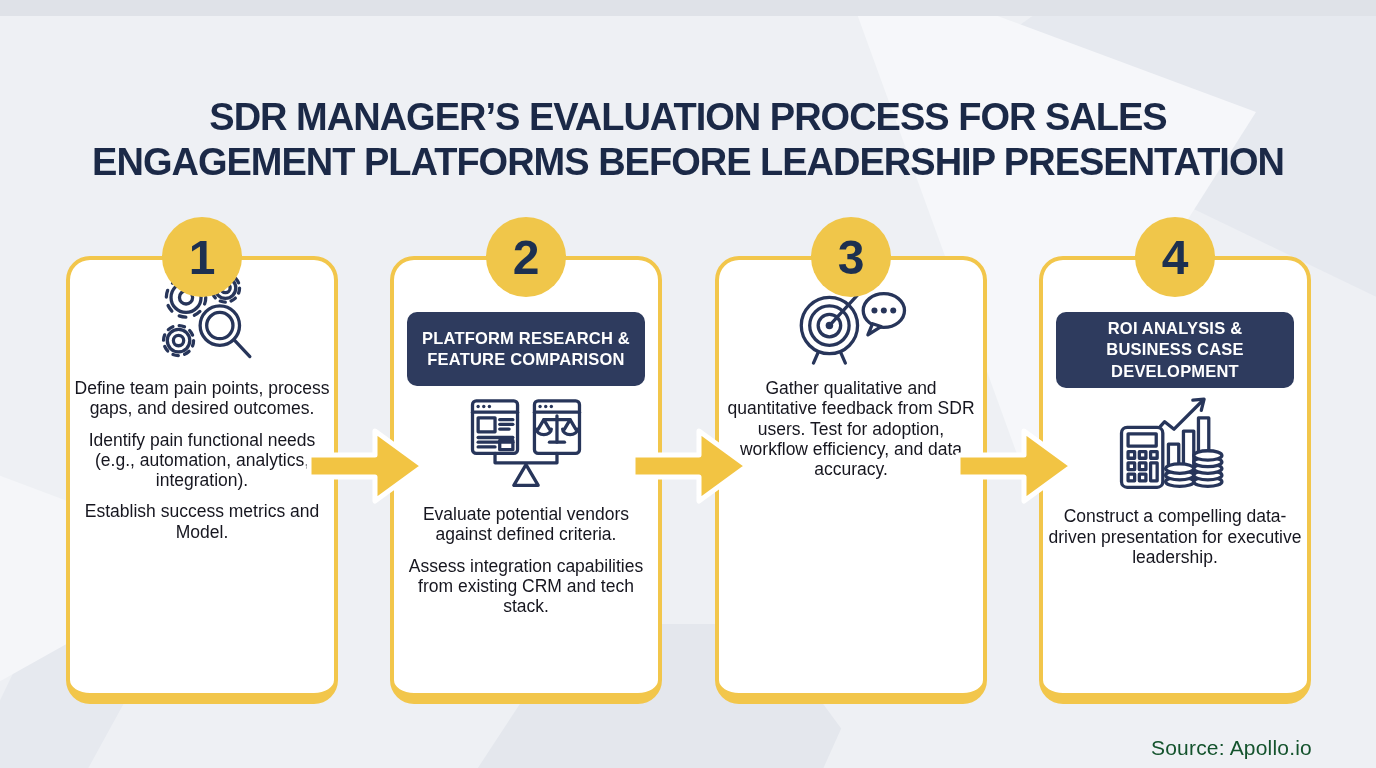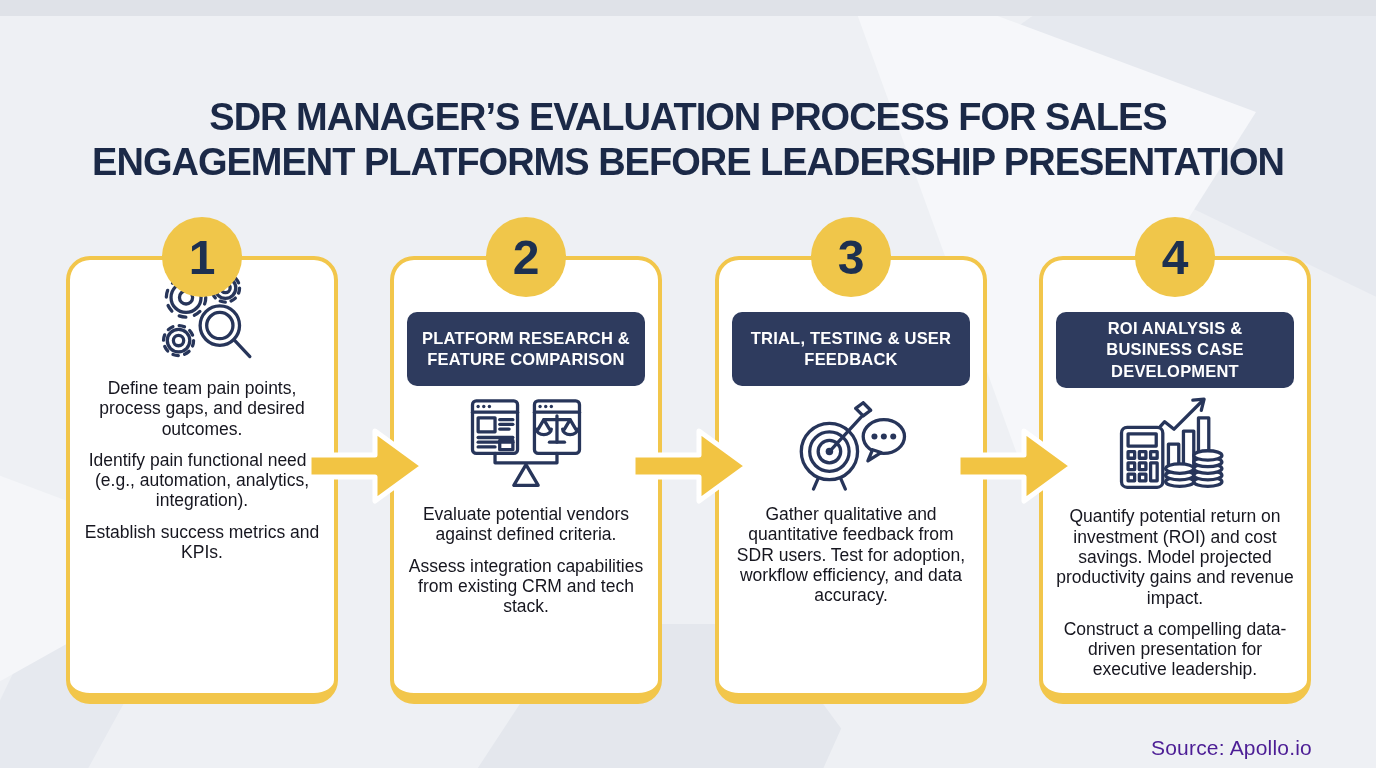"TRIAL, TESTING & USER FEEDBACK" div.card-header { html: <div>TRIAL, TESTING &amp; USER FEEDBACK</div> -> none }
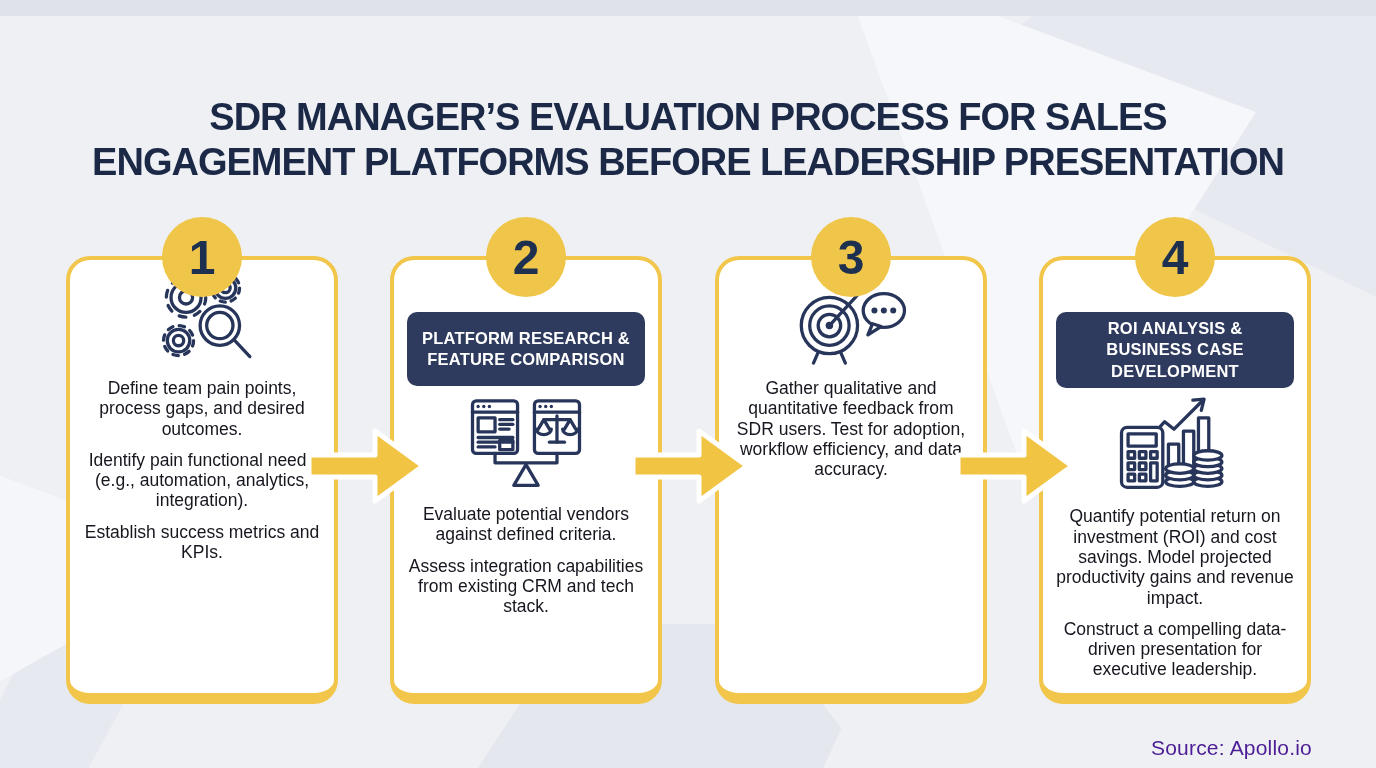"Define team pain points, process" .card-body { padding: 0 11px -> 0 4px }
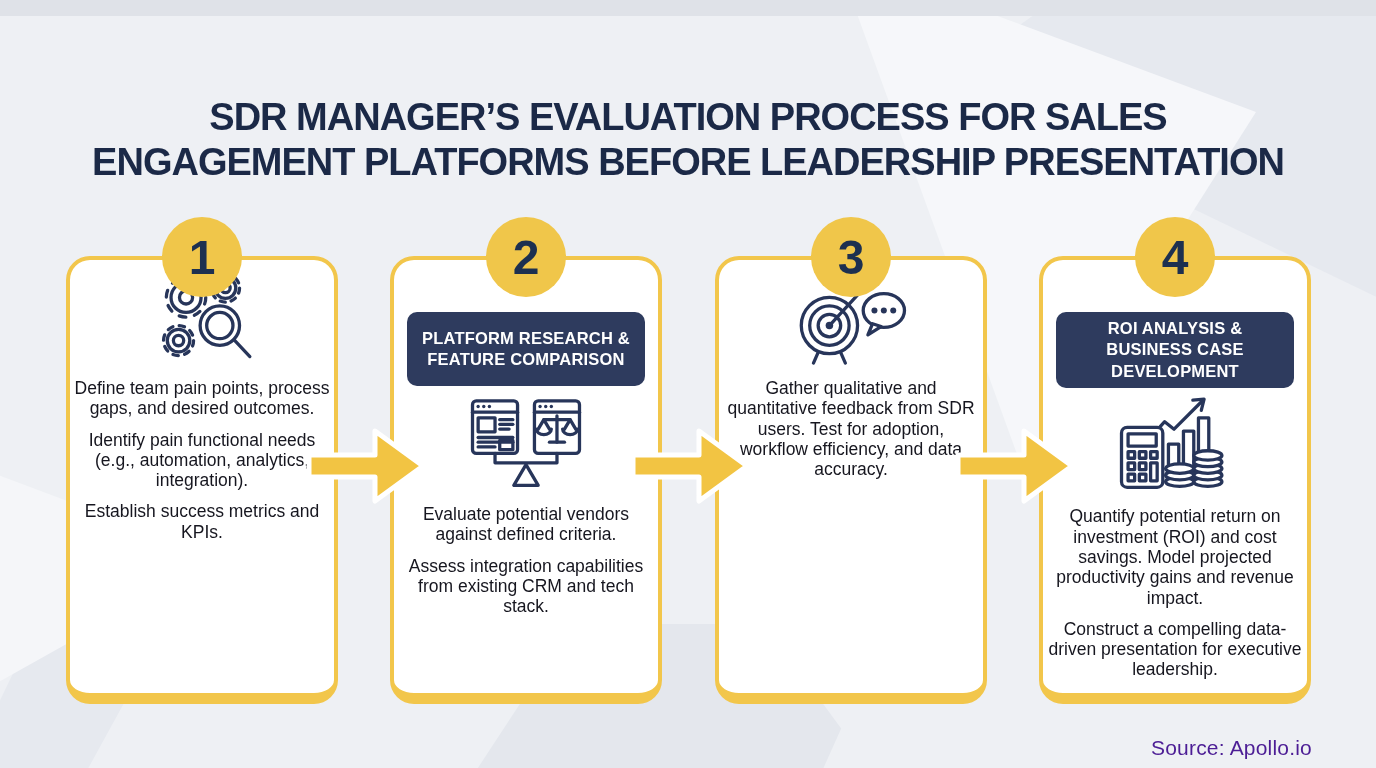"Establish success metrics and KPIs." p { text: KPIs -> Model }
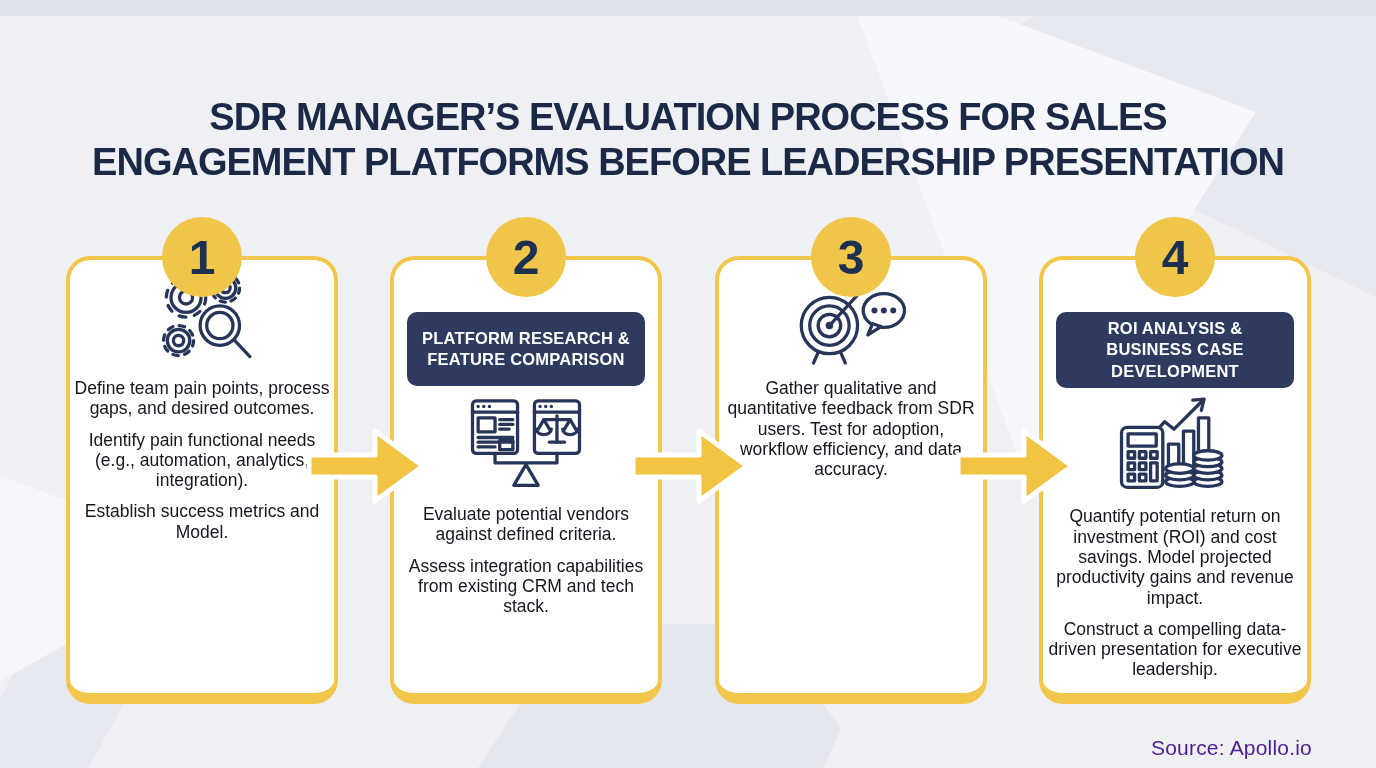"Quantify potential return on investment" p { html: <p>Quantify potential return on investment (ROI) and cost savings. Model projected productivity gains and revenue impact.</p> -> none }
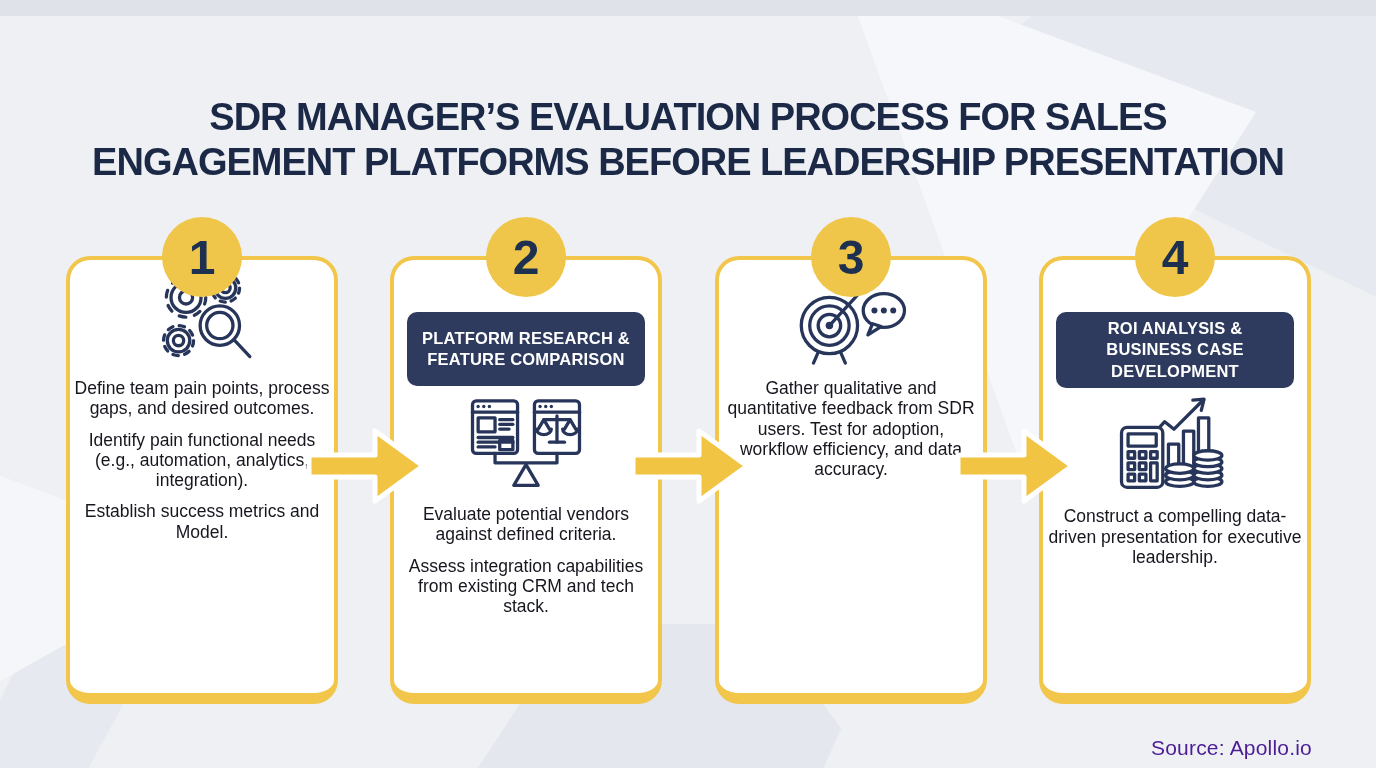"Source: Apollo.io" .source { color: #4c1d95 -> #14532d }
